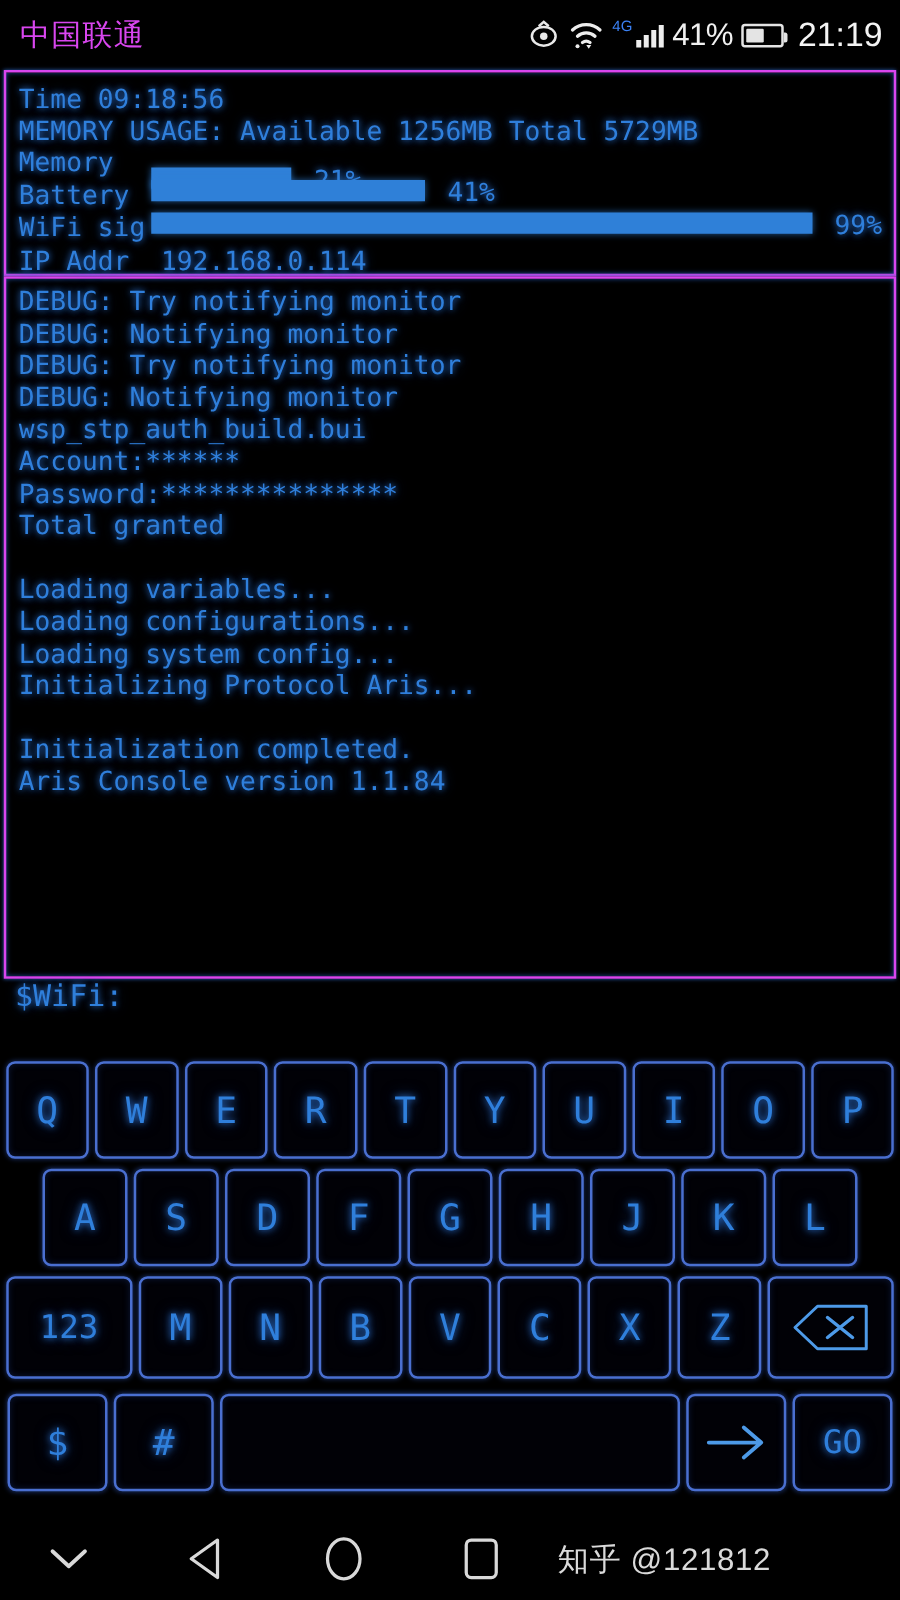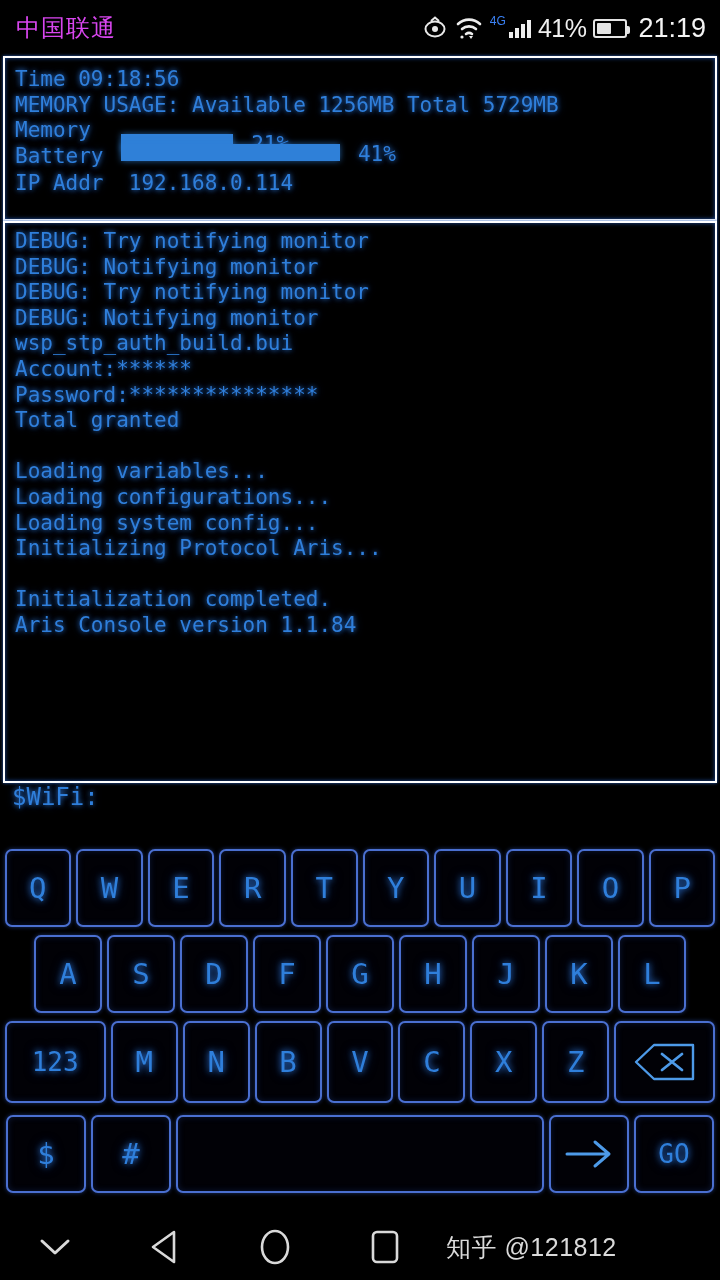"Time 09:18:56" .panel { border: 2px solid #ffffff -> 2px solid #d946ef }
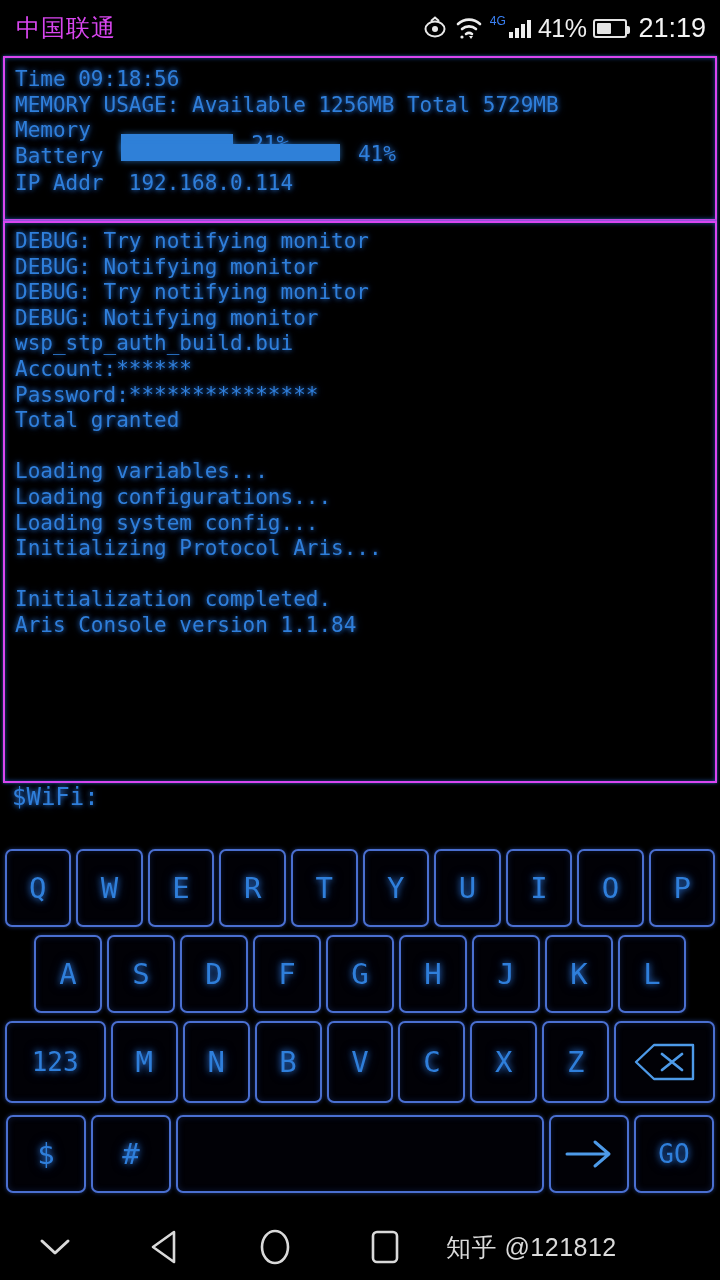"WiFi sig" div.meter-row { html: none -> <div> <span>WiFi sig</span> <span> <span></span> <span>99%</span> </span> </div> }
